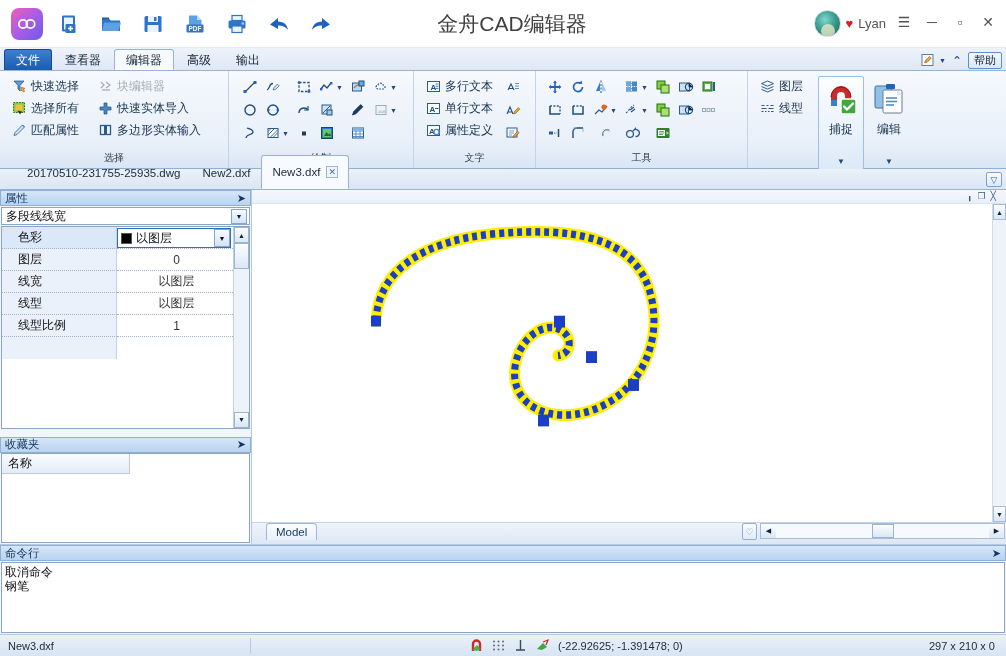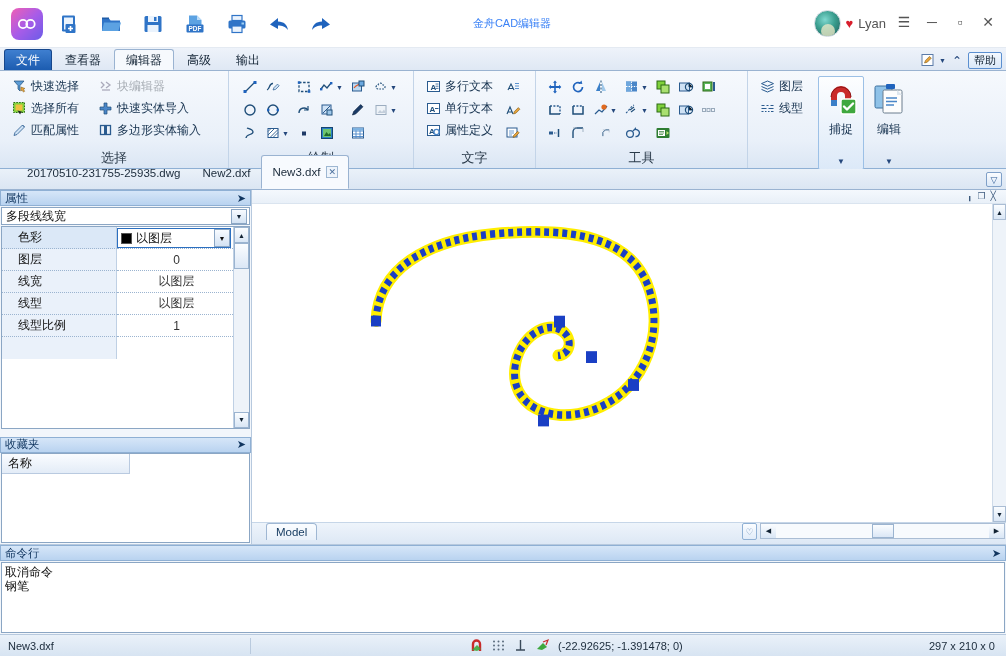"金舟CAD编辑器" .apptitle { color: #3b82f6 -> #404040; font-size: 11px -> 21px }
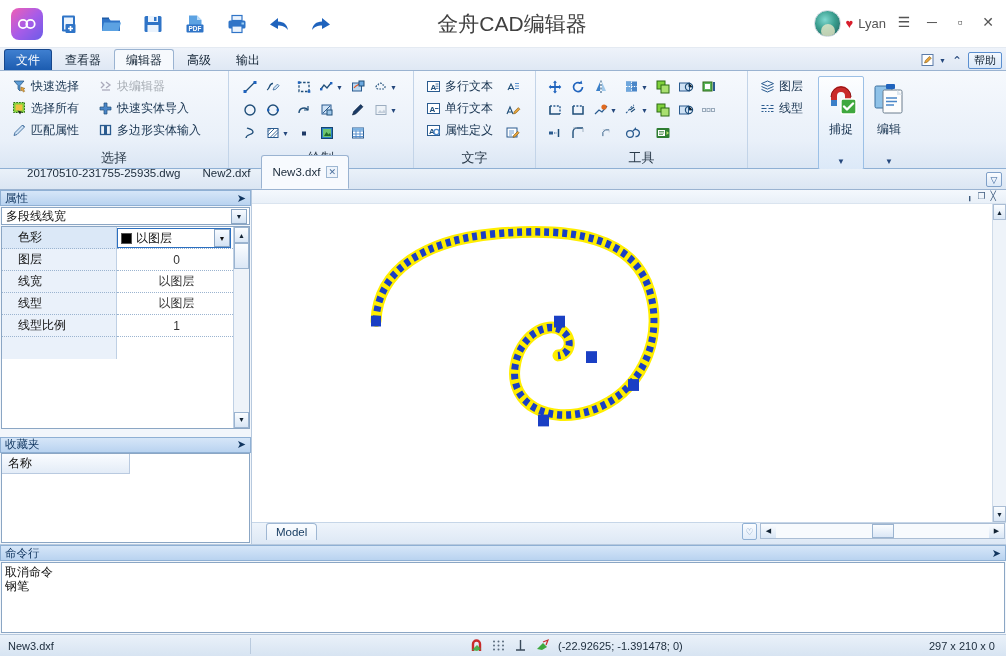"选择" .rglabel { font-size: 13px -> 10px }
